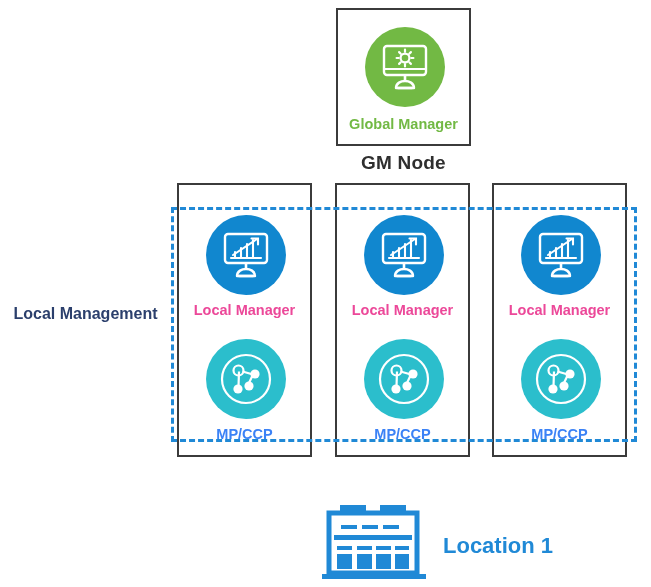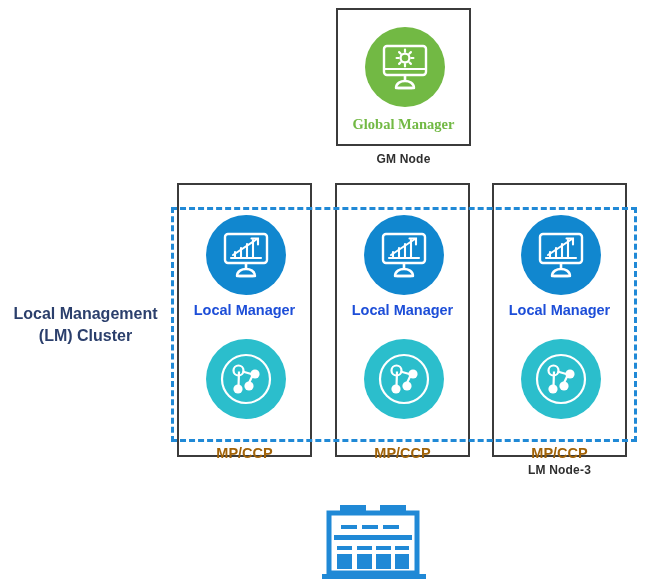"Global Manager" .role-gm { font-family: Liberation Serif, serif -> none }
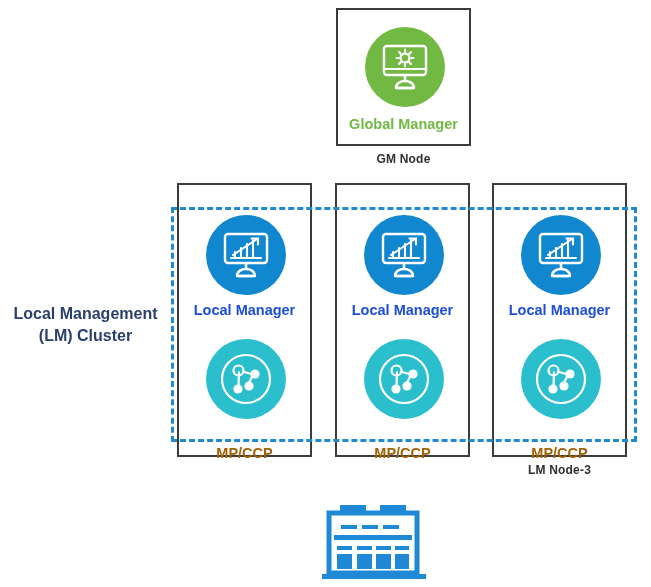"GM Node" .node-caption { font-size: 12px -> 19px }
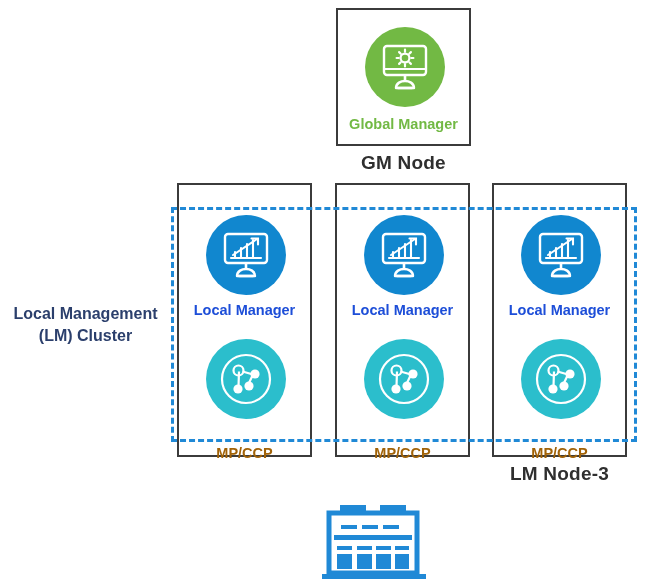"Local Manager" .role-lm { color: #1d4ed8 -> #ec4899 }
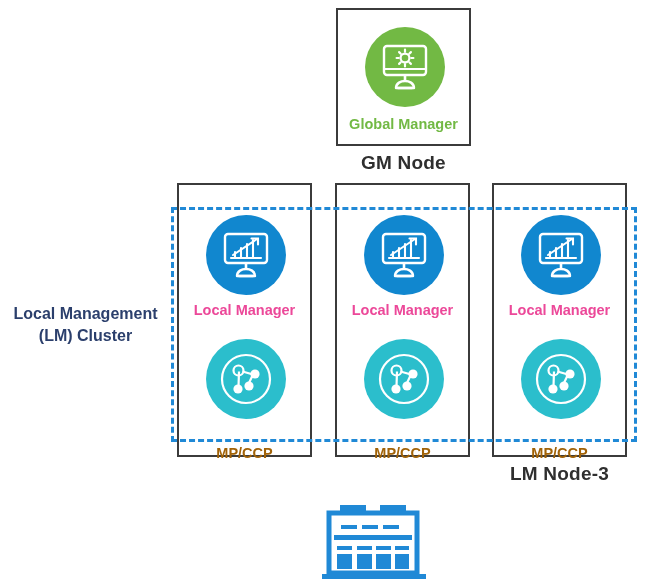"(LM) Cluster" div { html: <div>(LM) Cluster</div> -> none }
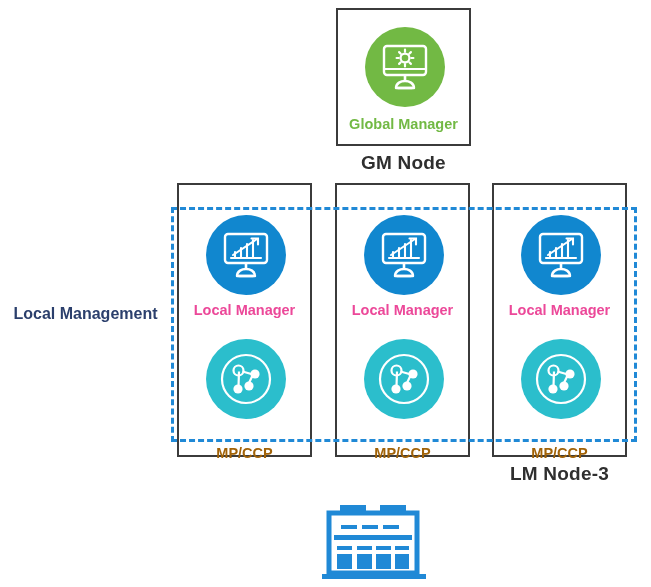"MP/CCP" .role-mpccp { color: #a16207 -> #3b82f6; margin-top: 19px -> none }
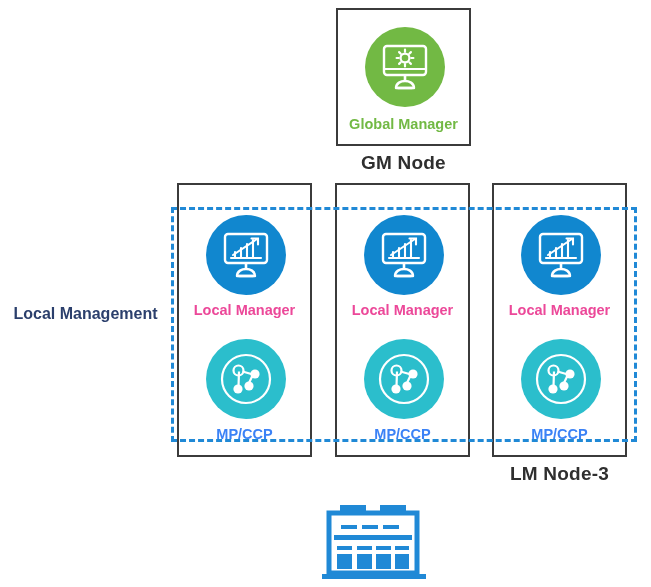"LM Node-3" div.node-caption { html: <div>LM Node-3</div> -> none }
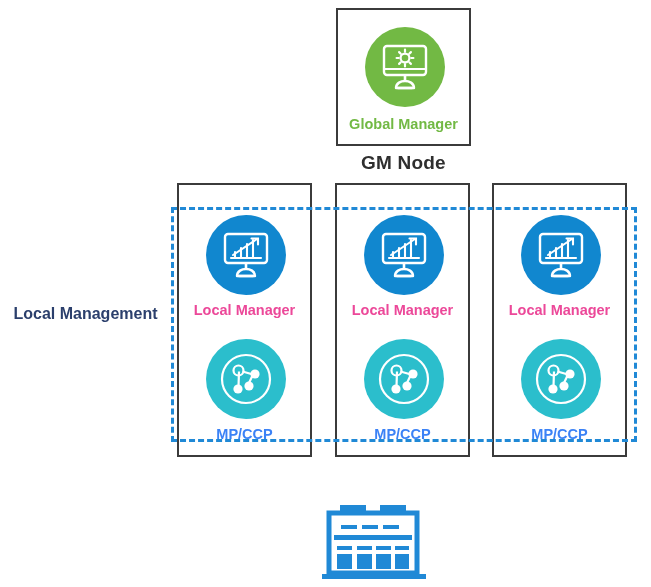"Location 1" div { html: none -> <div>Location 1</div> }
